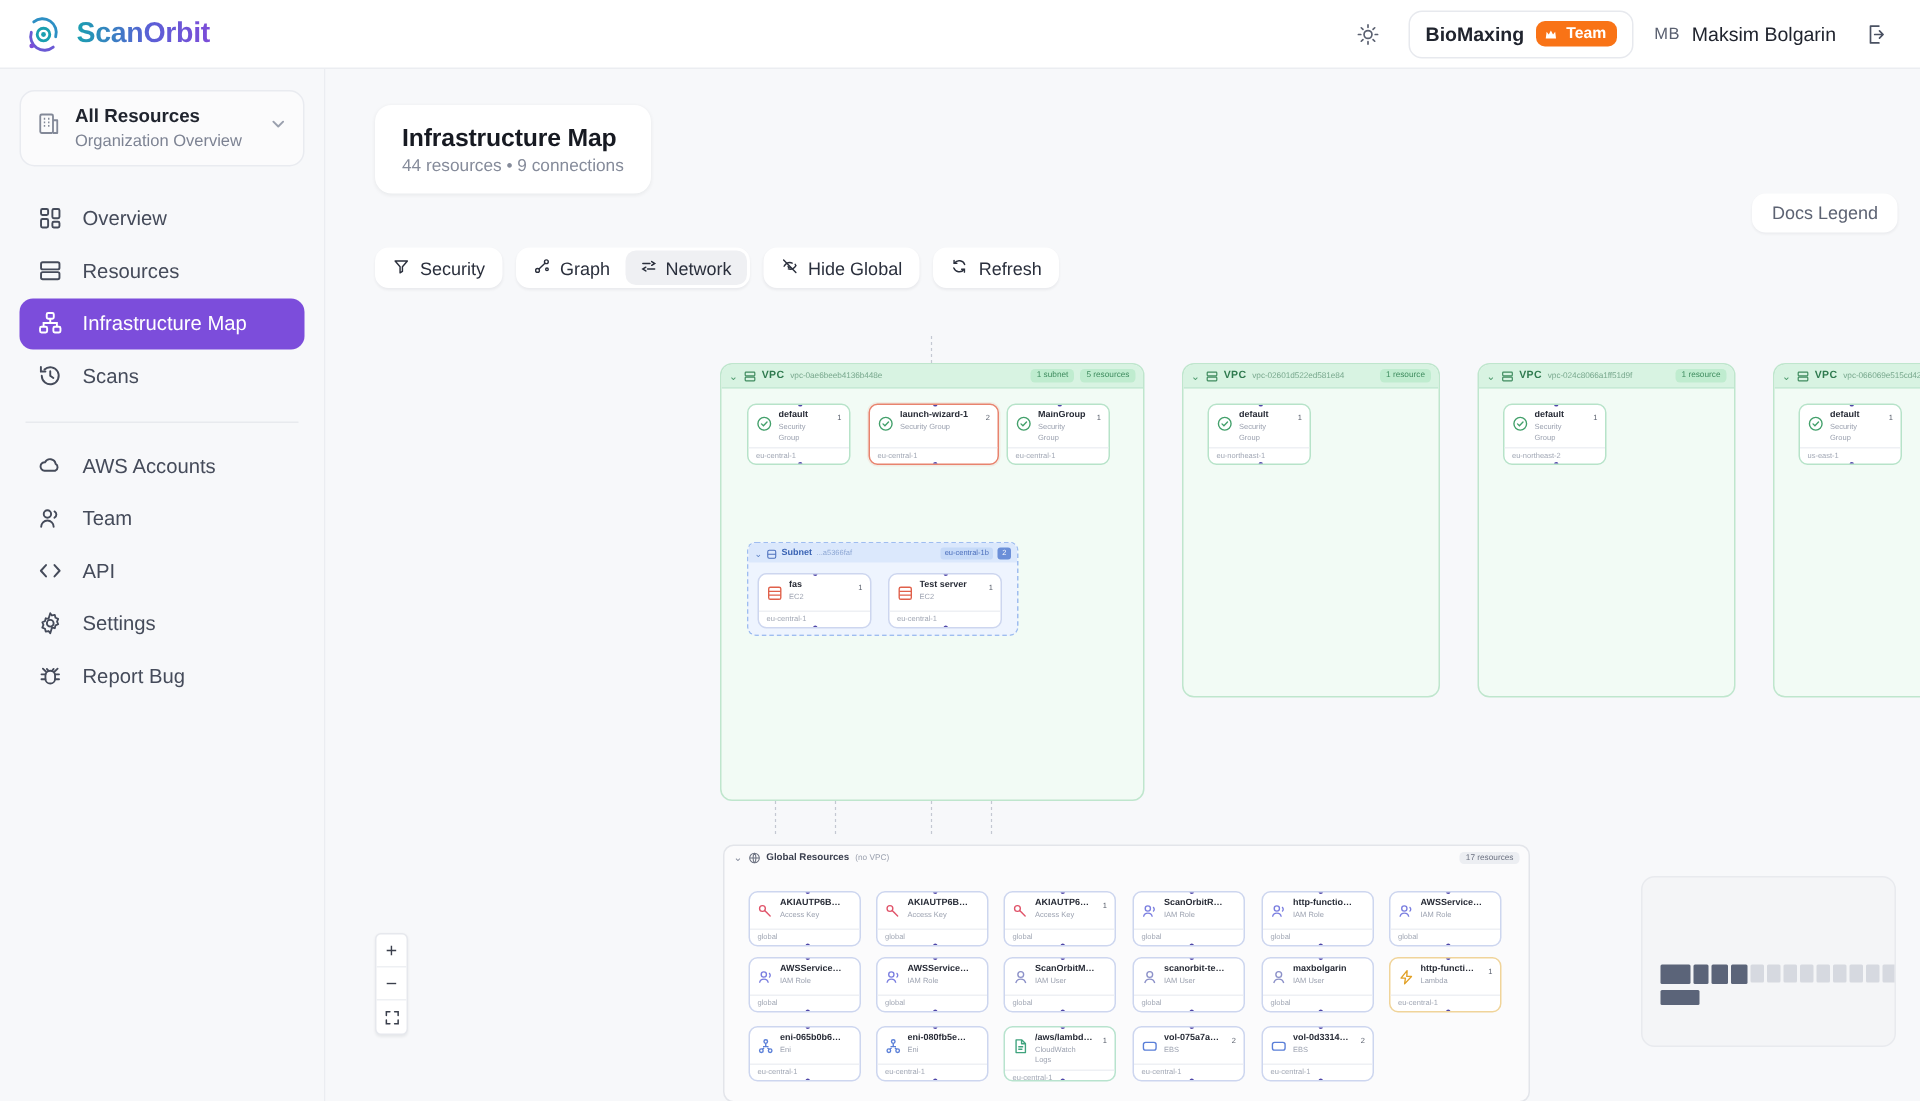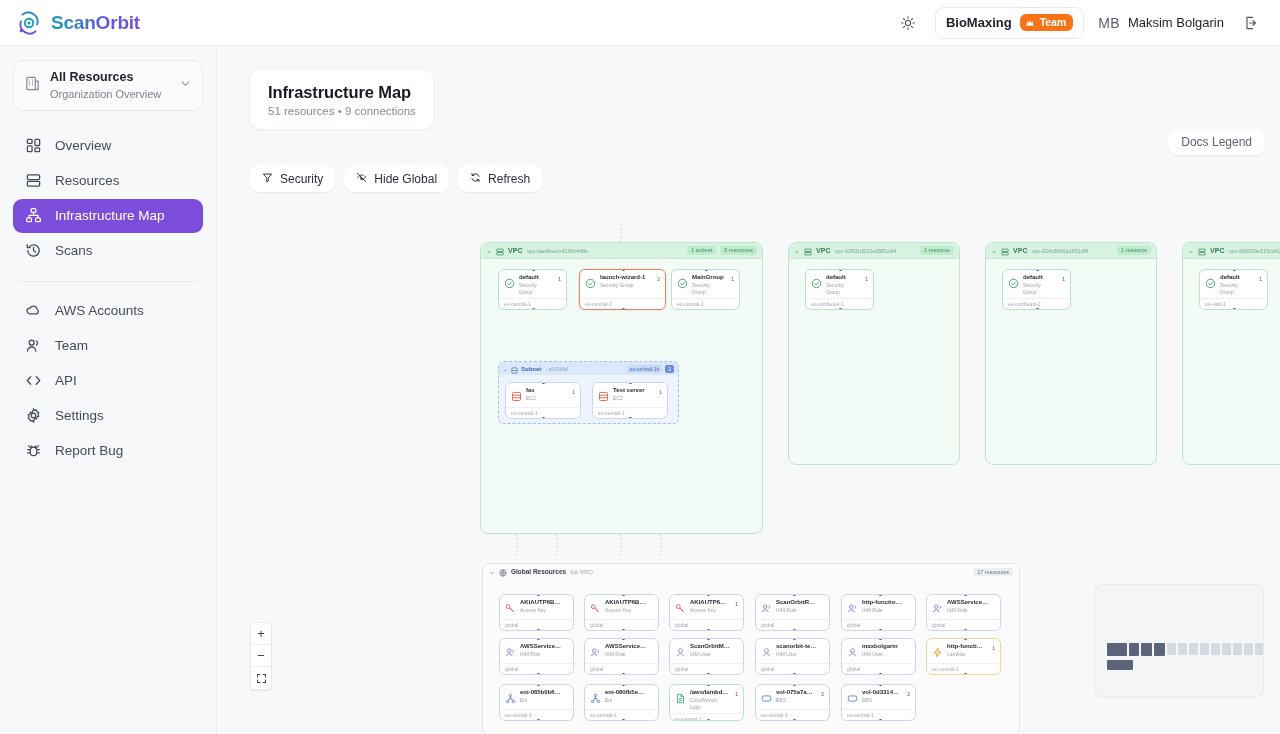"MB" .avatar-ini { font-size: 14px -> 11px }
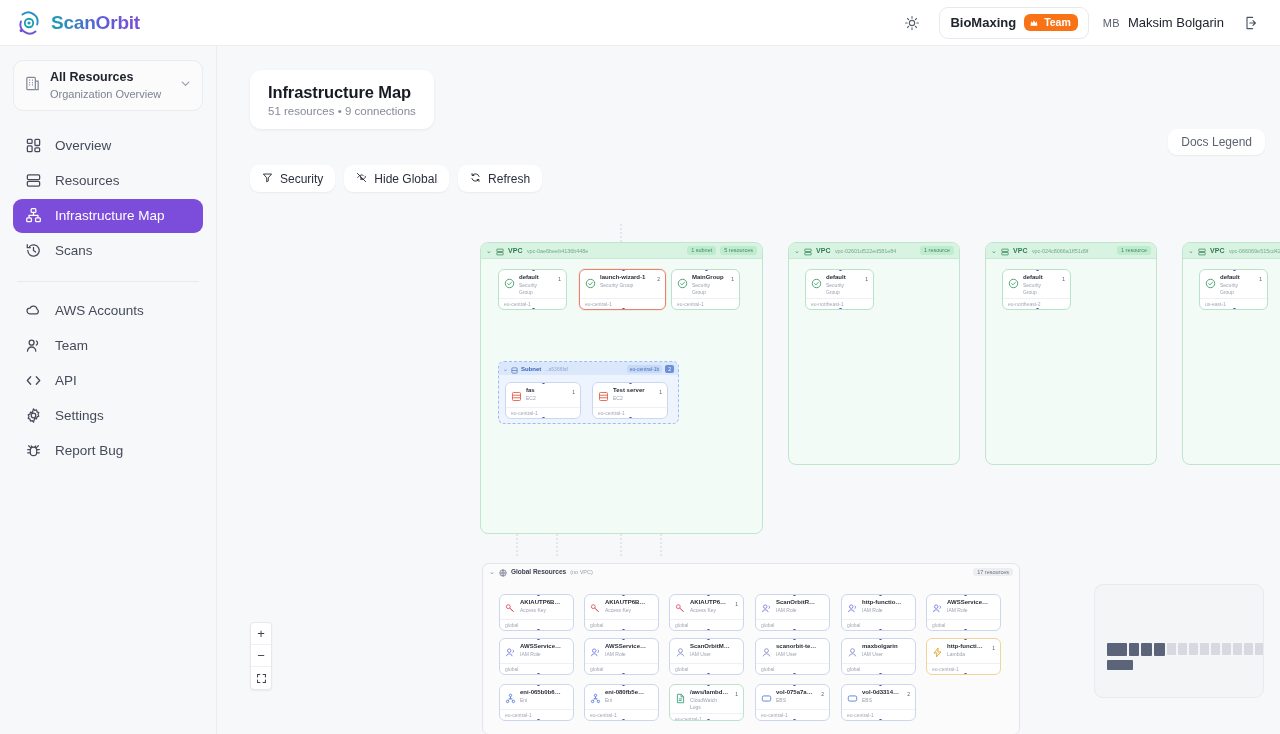"51 resources • 9 connections" div.title-sub { text: 51 -> 44 }
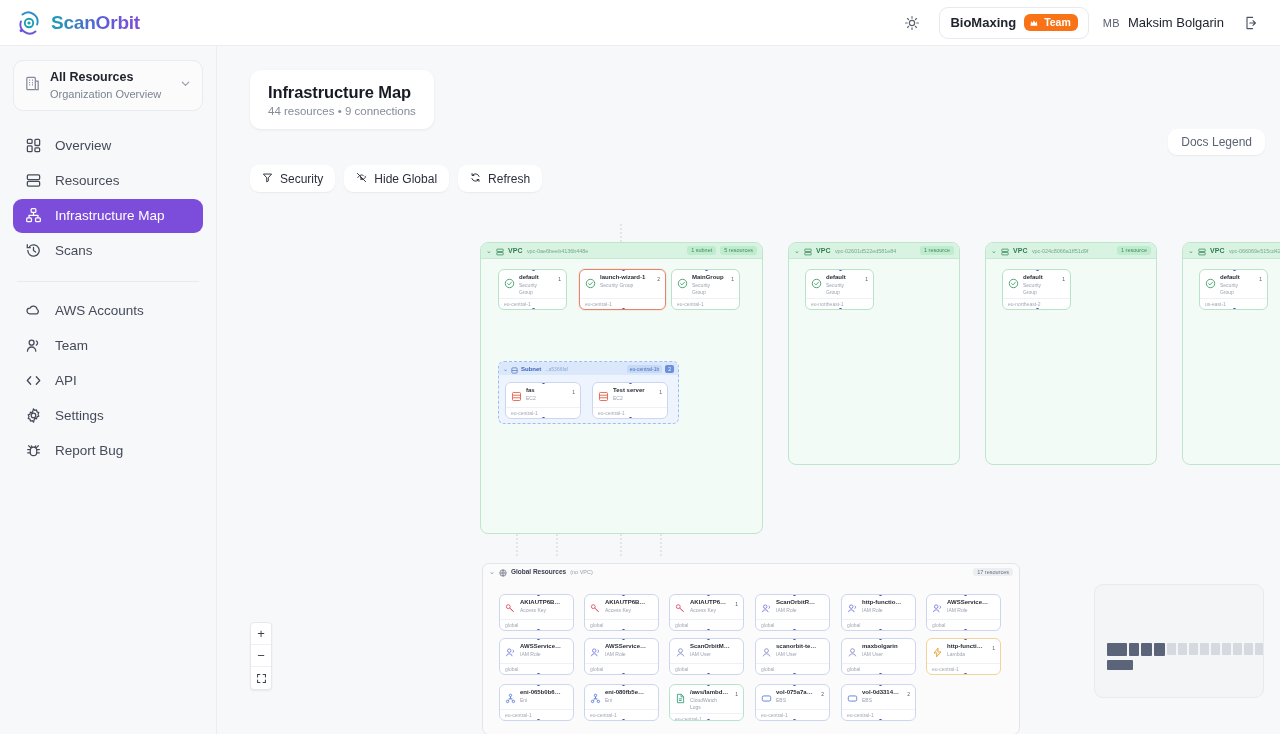"Graph" div.seg { html: none -> <div> <div> <span> <svg> <circle></circle> <circle></circle> <circle></circle> <path></path> </svg> </span> <span>Graph</span> </div> <div> <span> <svg> <path></path> </svg> </span> <span>Network</span> </div> </div> }
